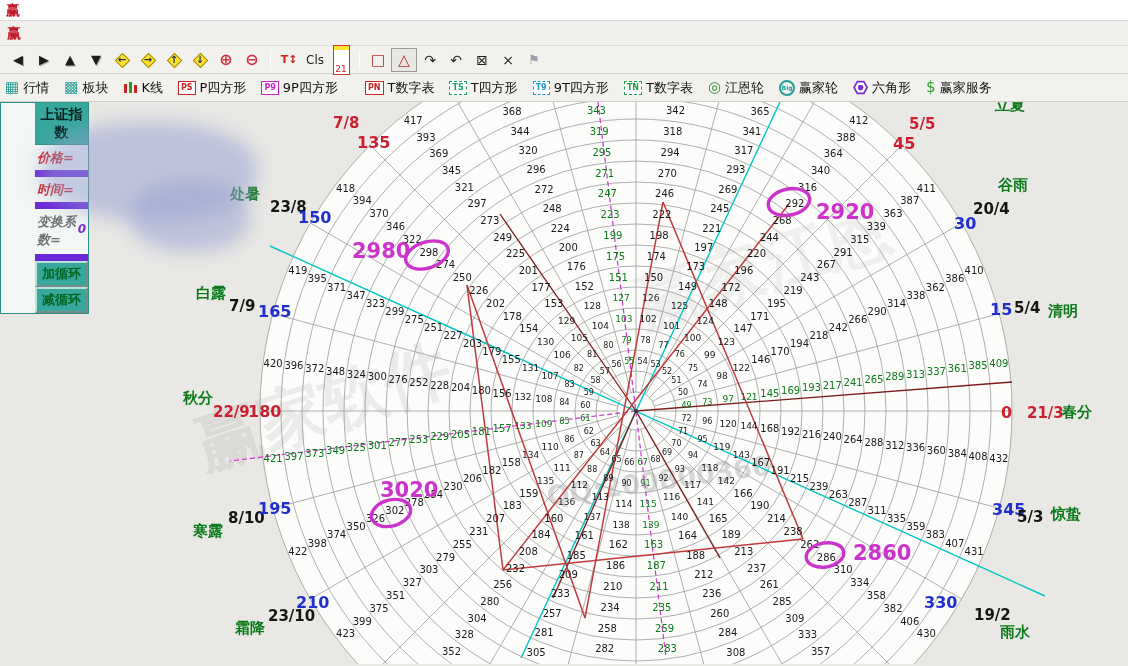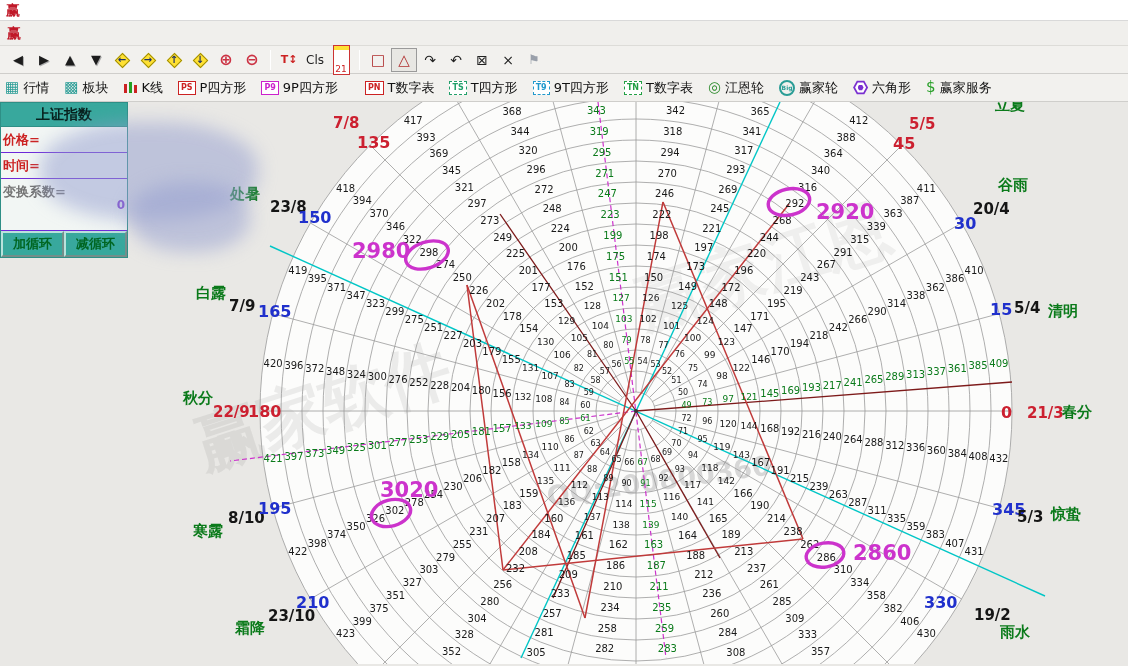"上证指数" .panel { padding-left: none -> 34px; width: 128px -> 89px }
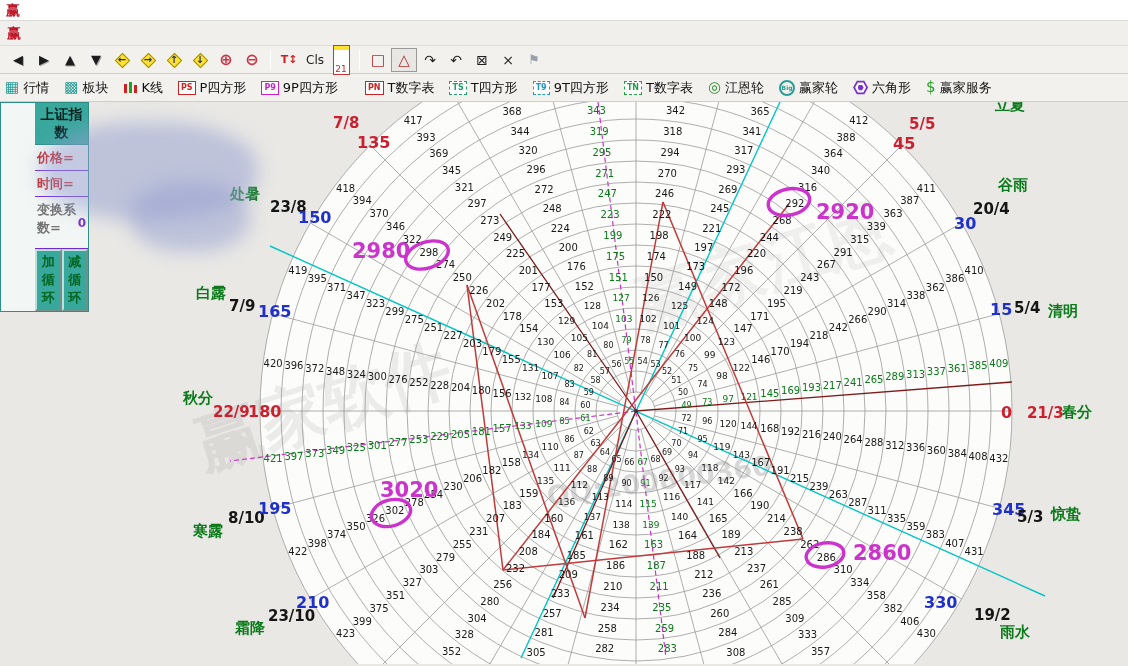"价格=" .panel-row { border-bottom: 1px solid #6d28d9 -> 7px solid #6d28d9; font-style: none -> italic }
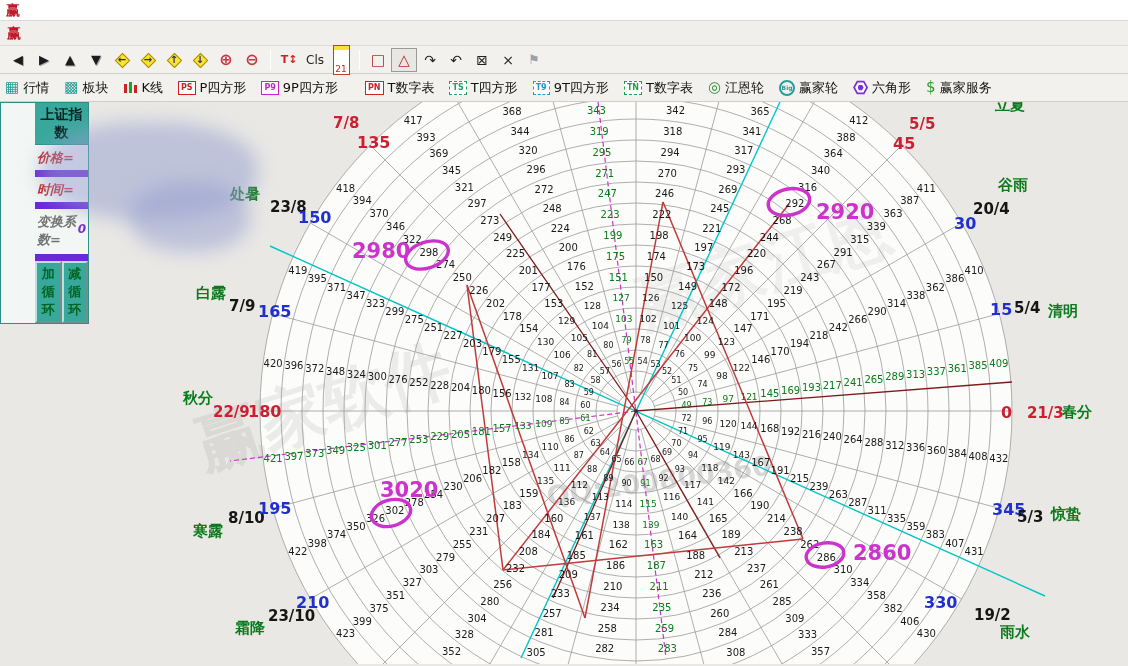"加循环" .panel-btns { flex-direction: none -> column }
